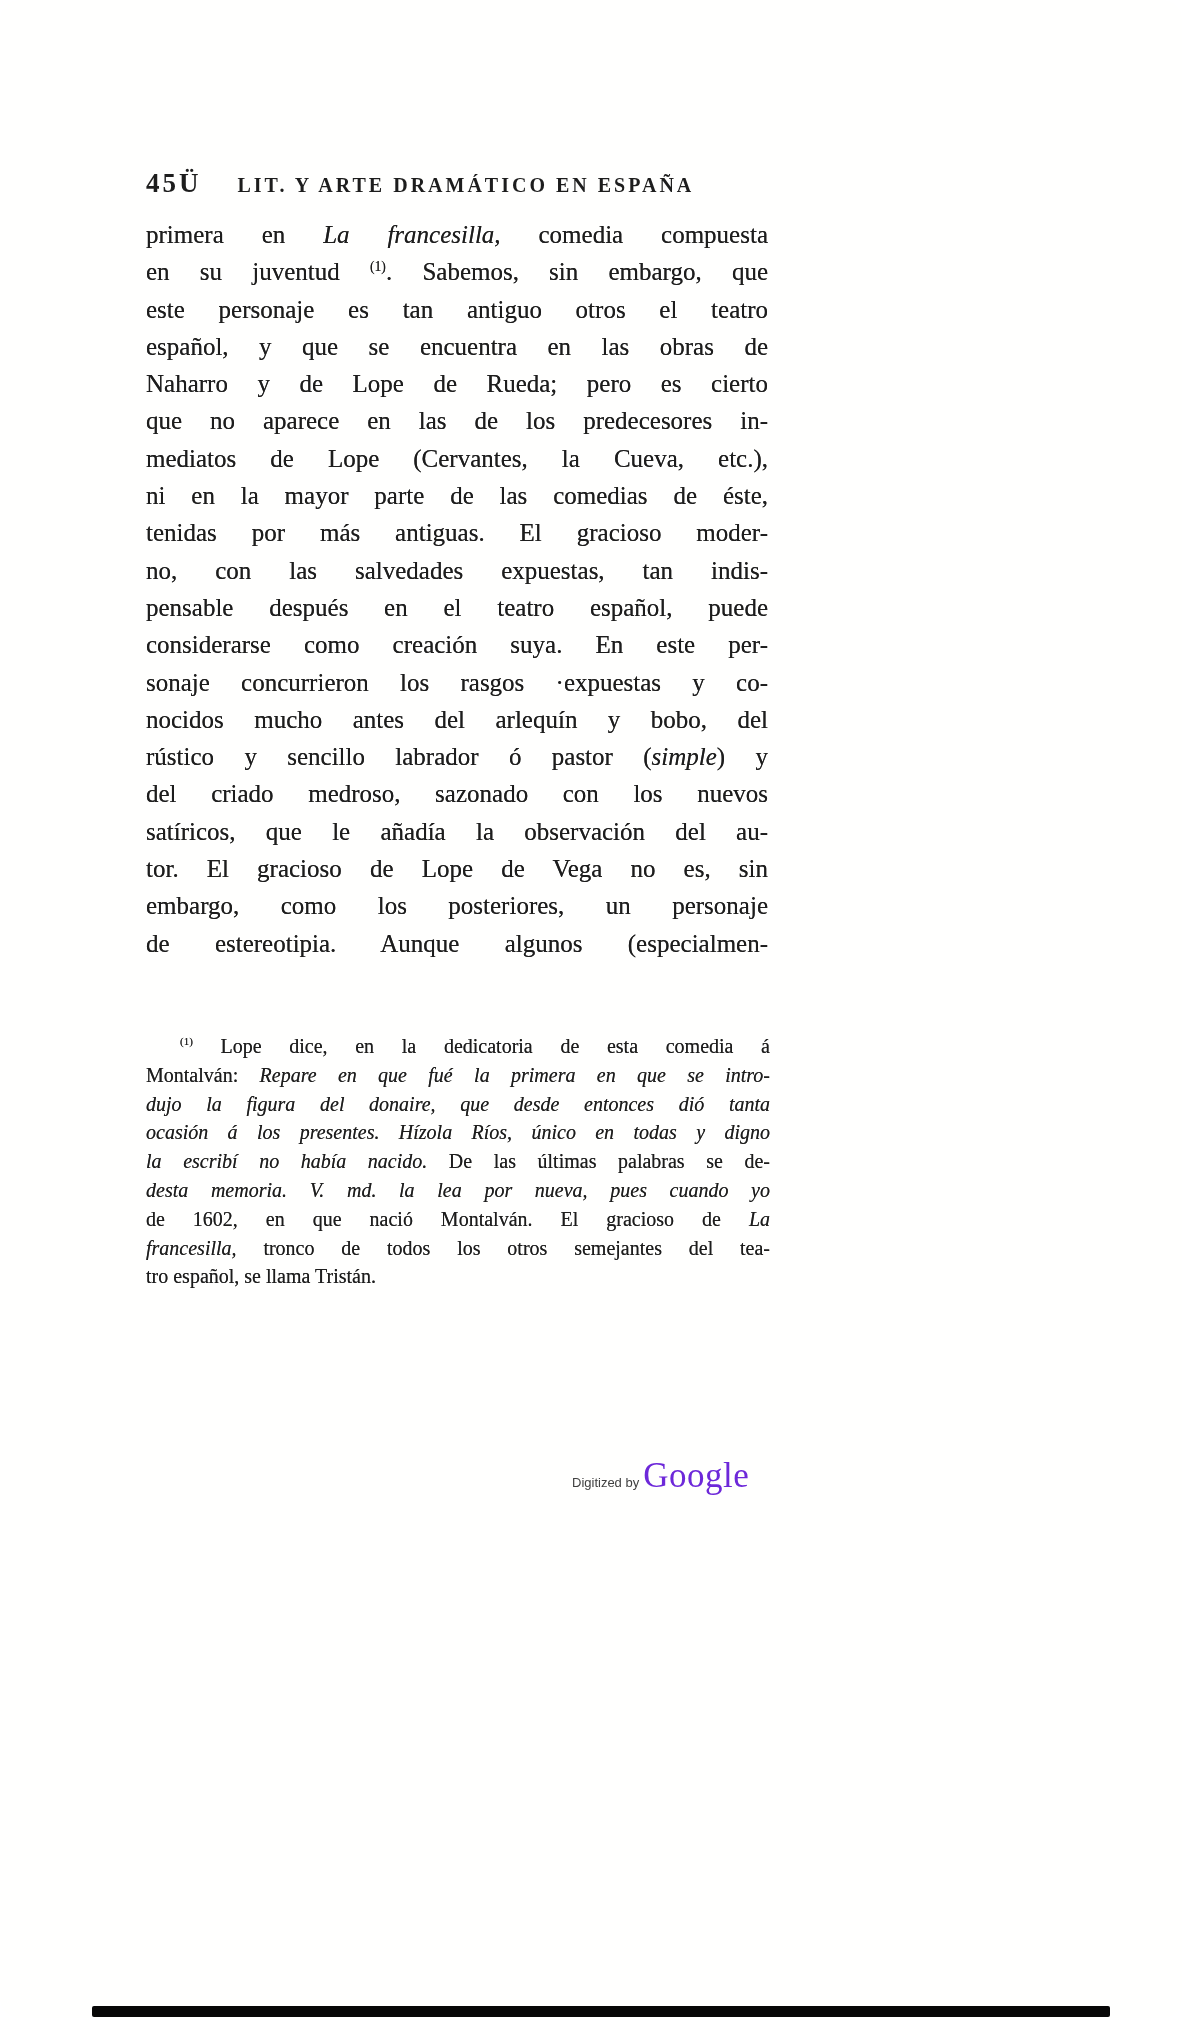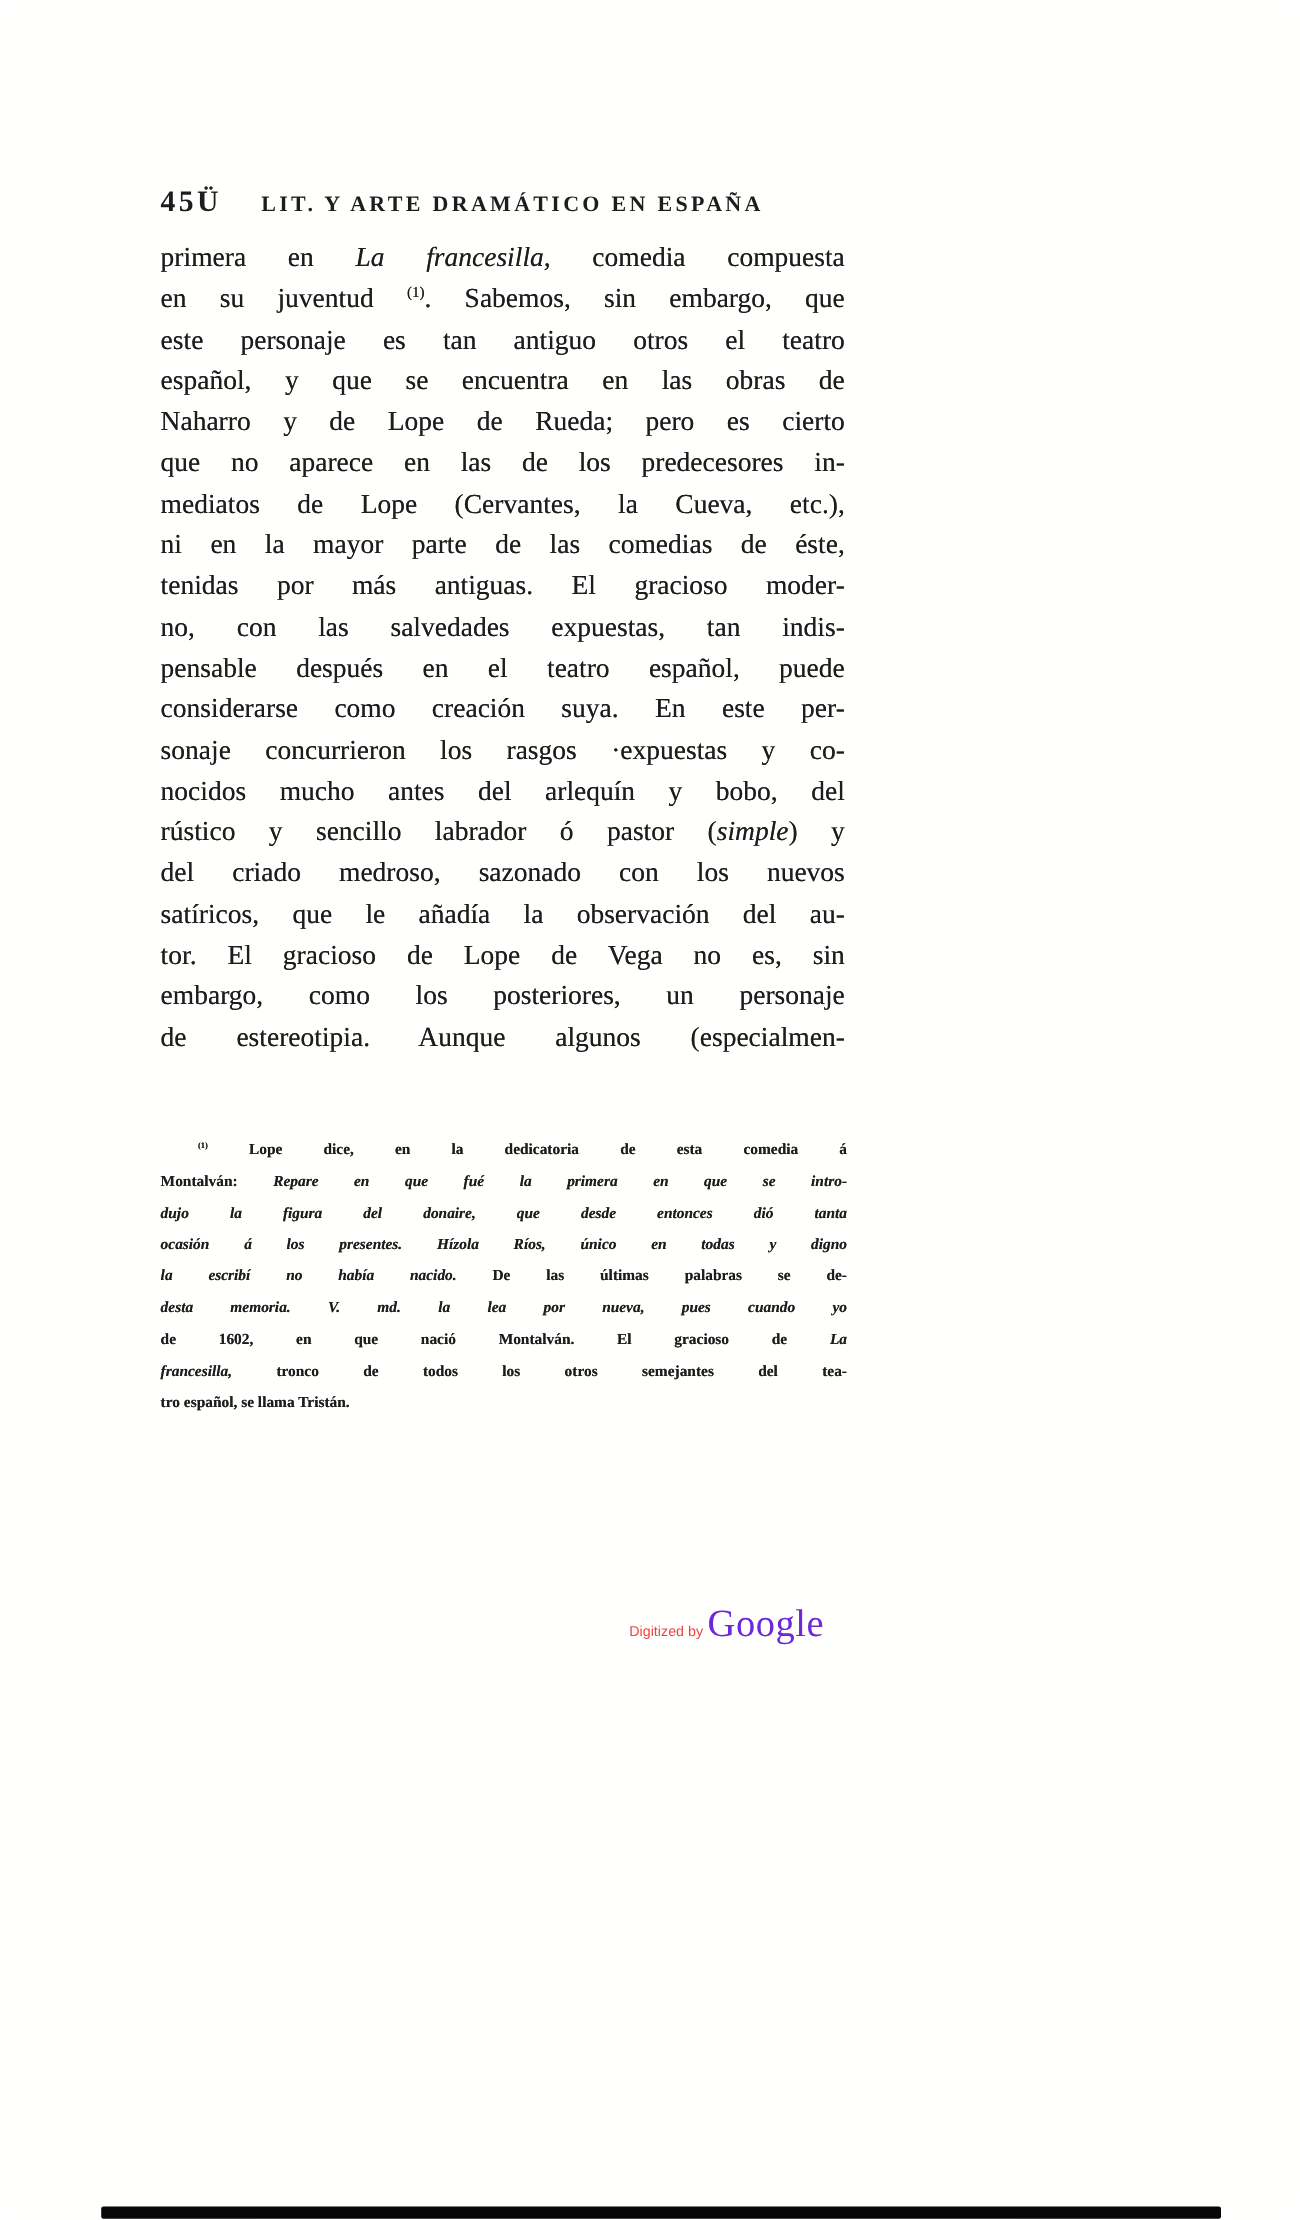"(1) Lope dice, en la" .footnote { font-size: 14px -> 20px; font-weight: bold -> none }
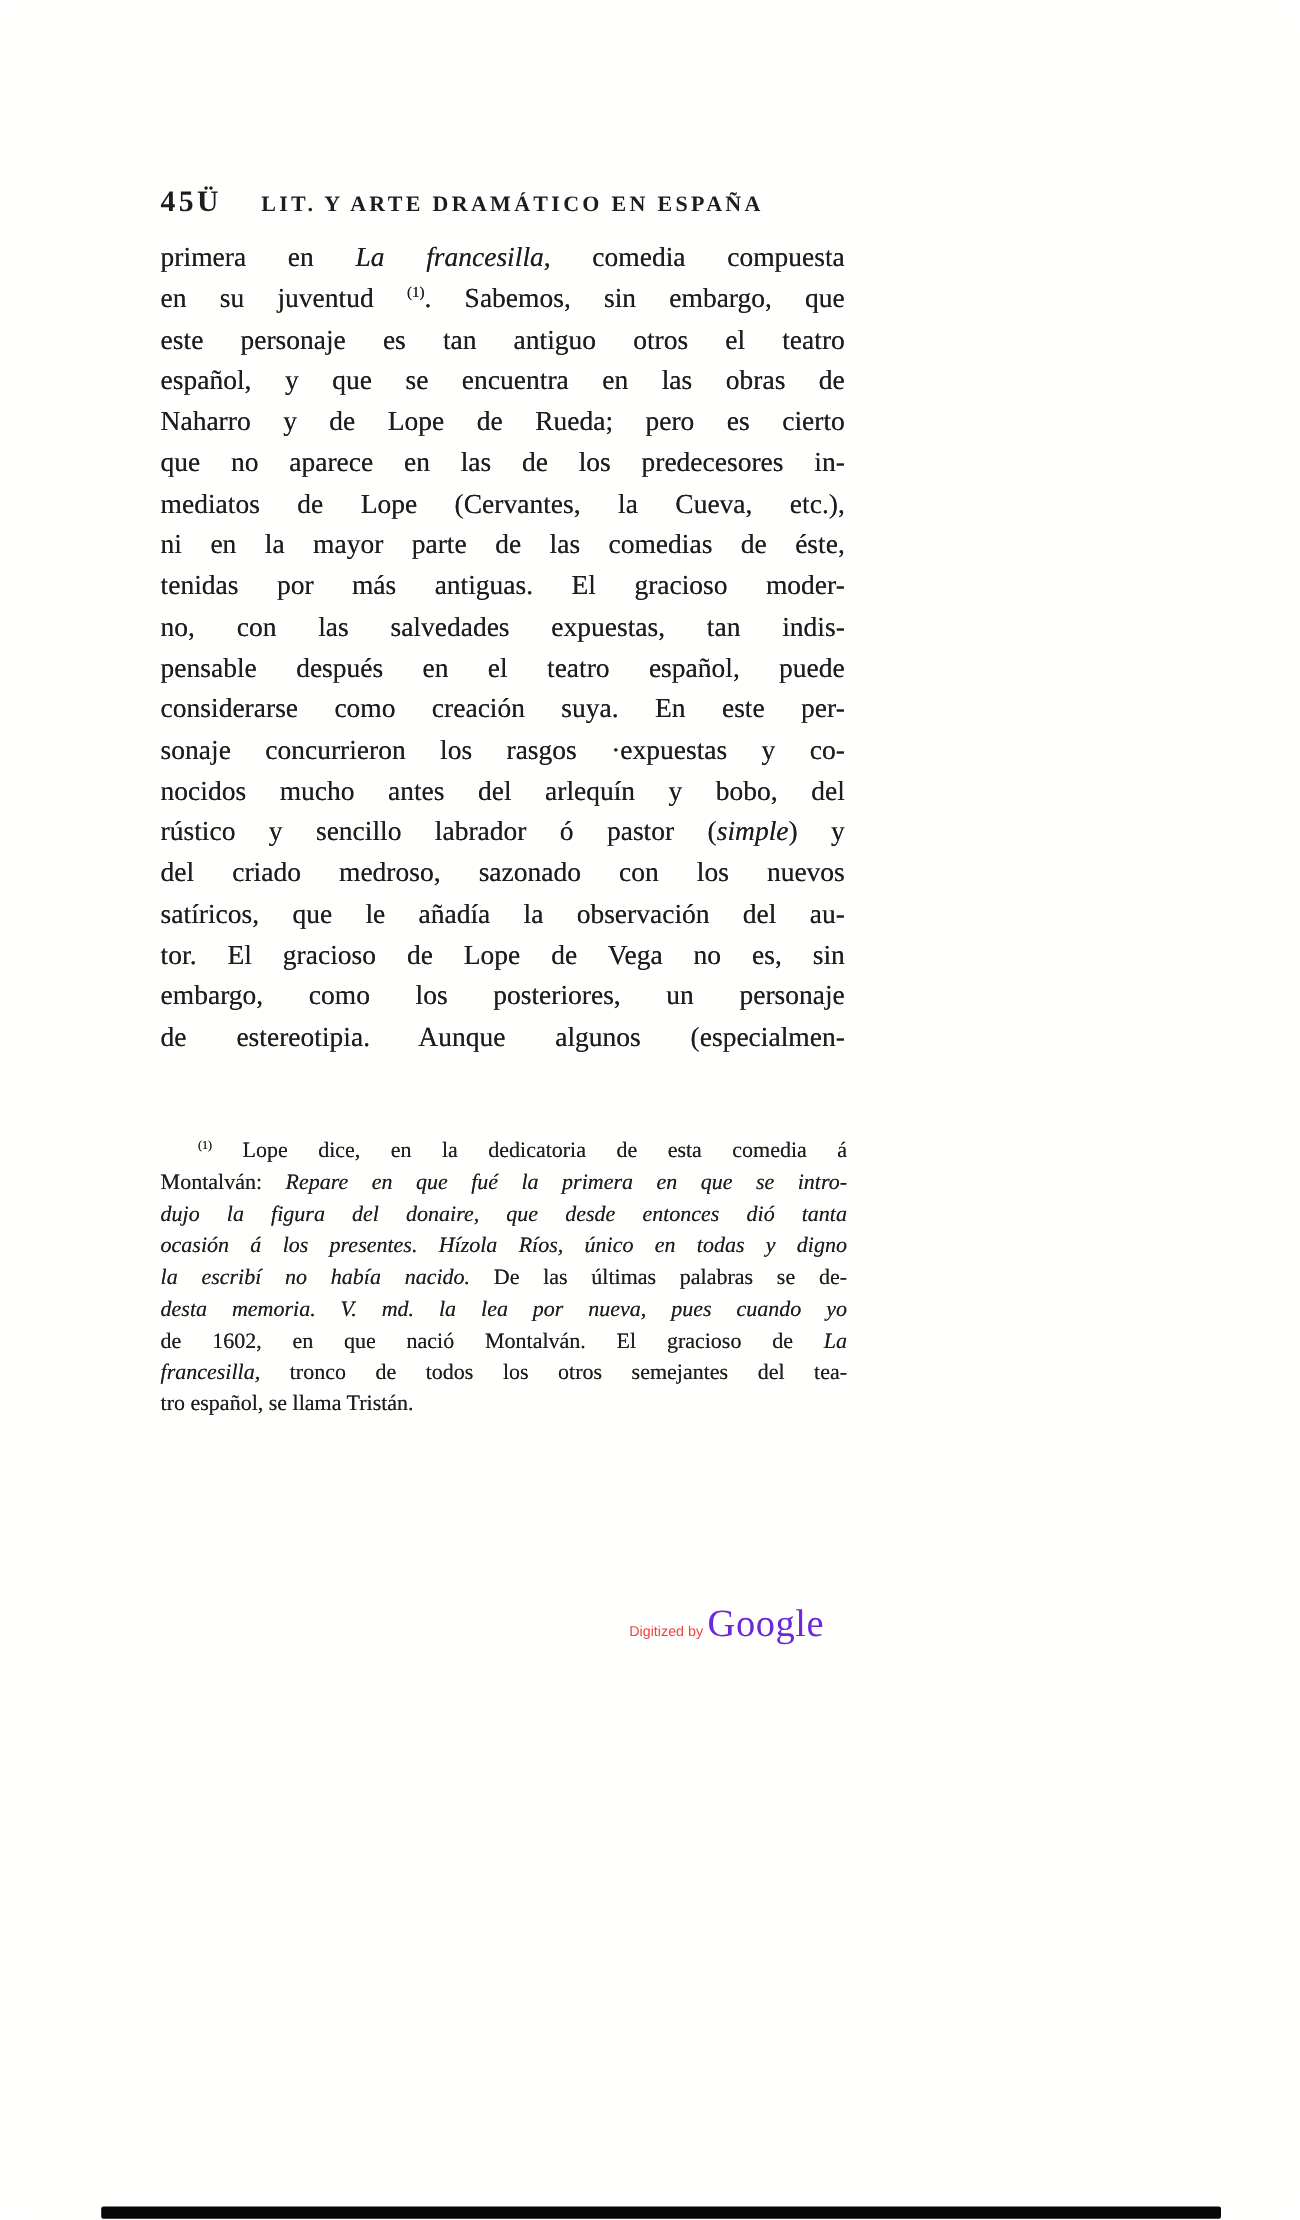"Digitized by" .dig-label { color: #ef4444 -> #404040 }
